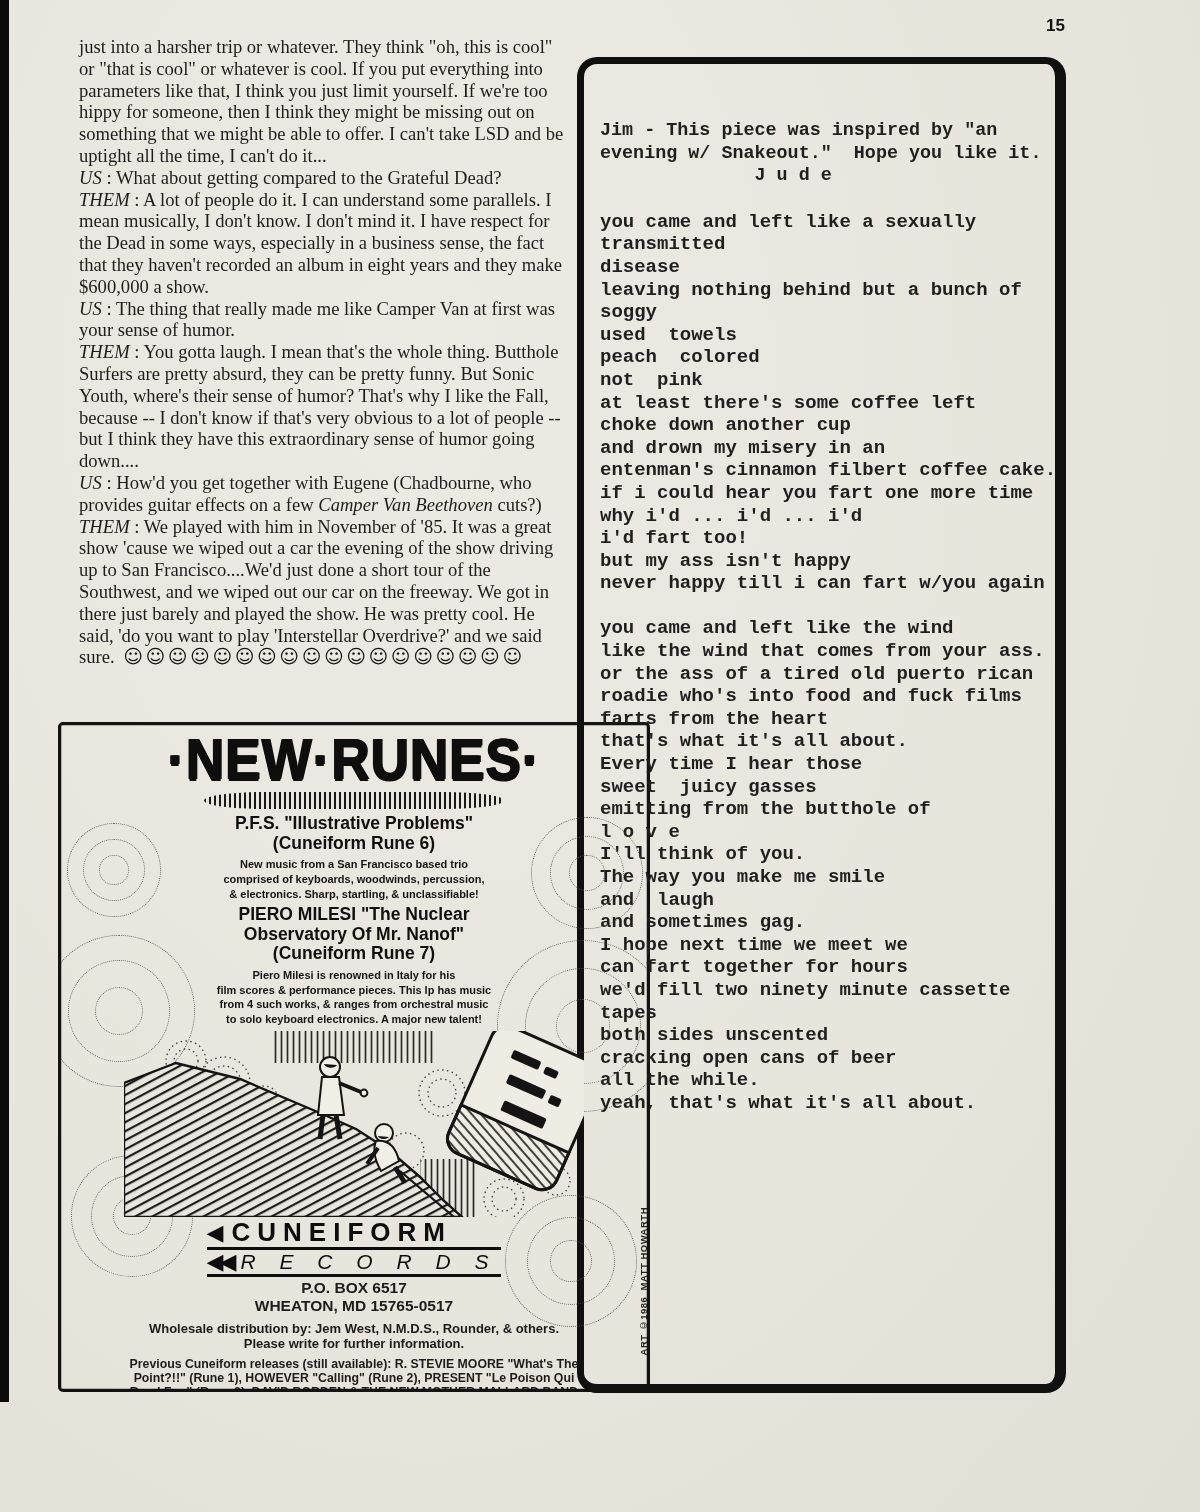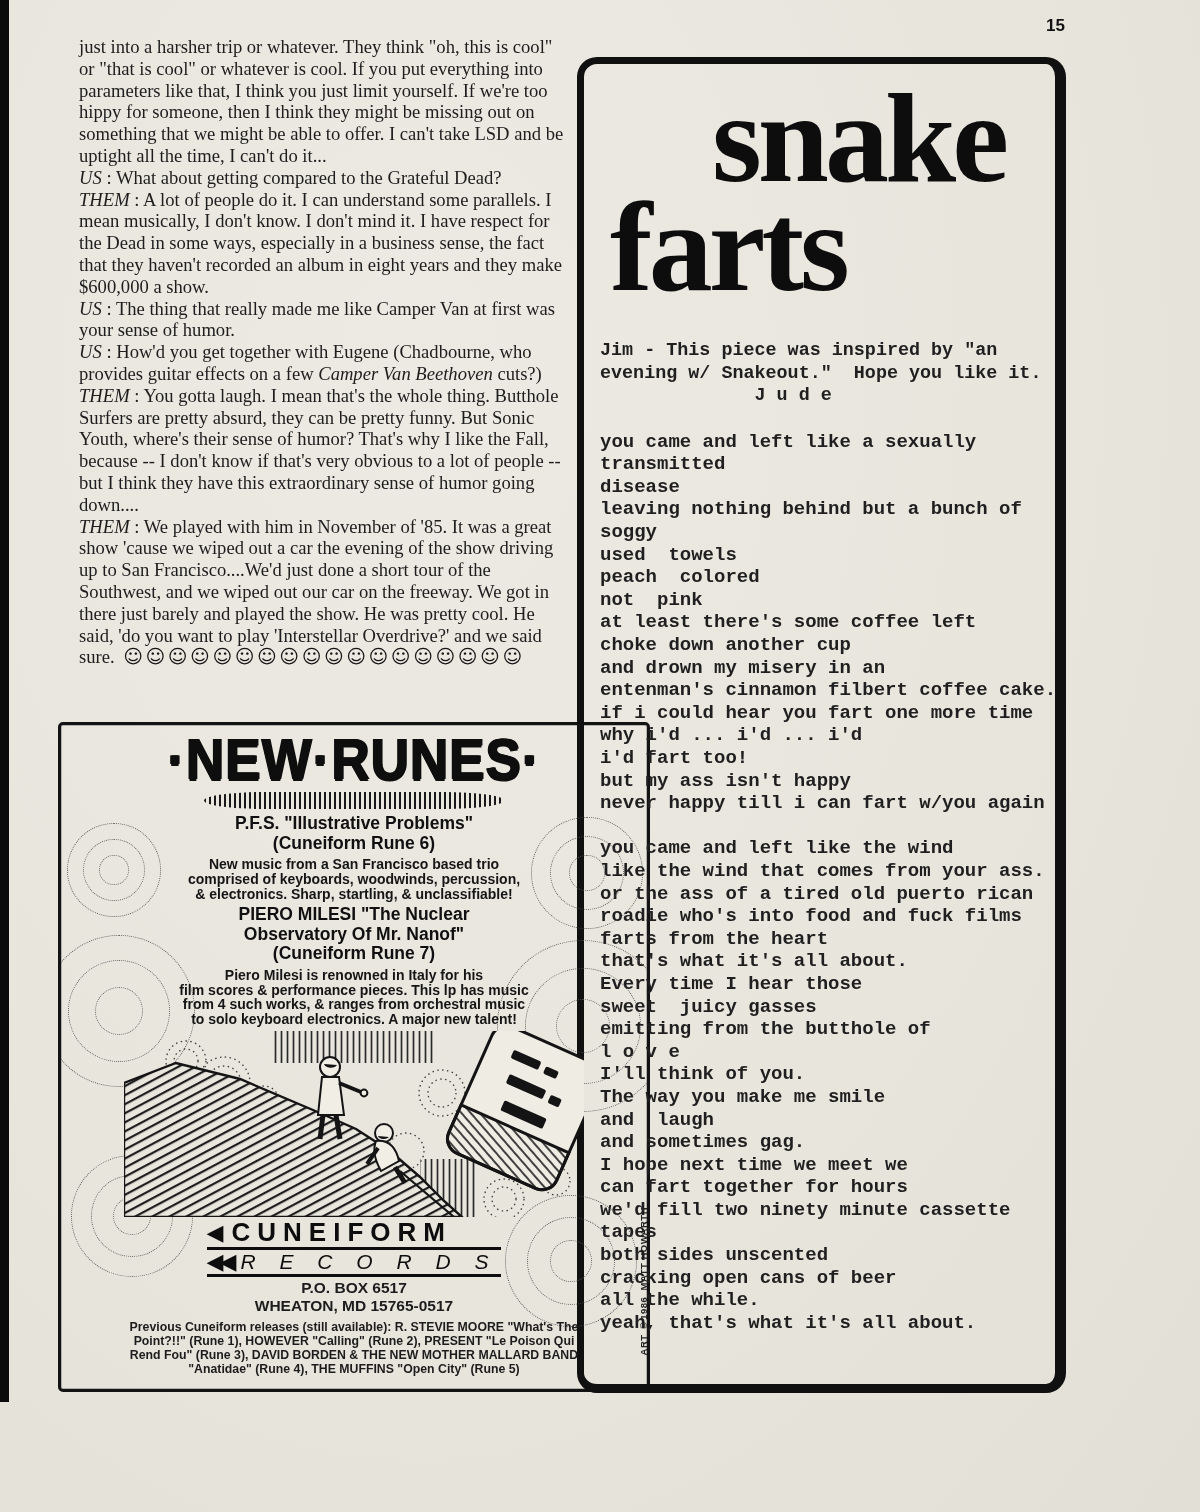"snake" div.sf-title { html: <div> <div>snake</div> <div>farts</div> </div> -> none }
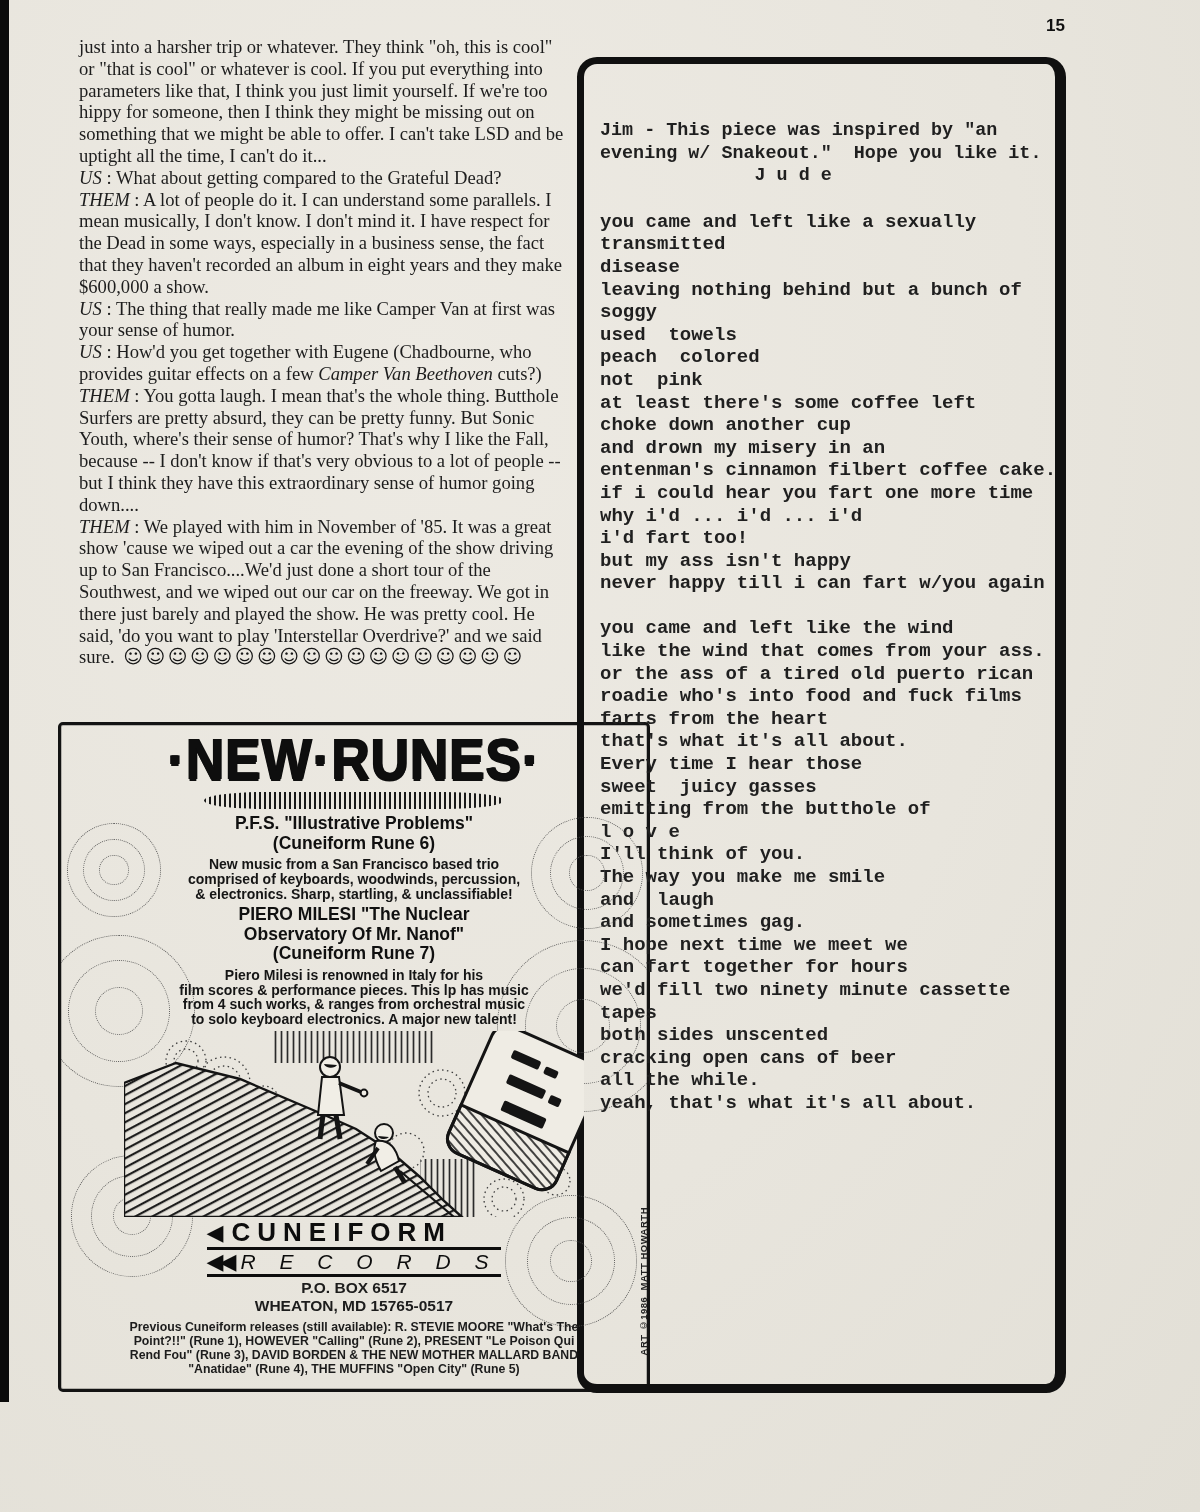"US : How'd you get" p.ipara { order: before "THEM : You gotta laugh." -> after "THEM : You gotta laugh." }
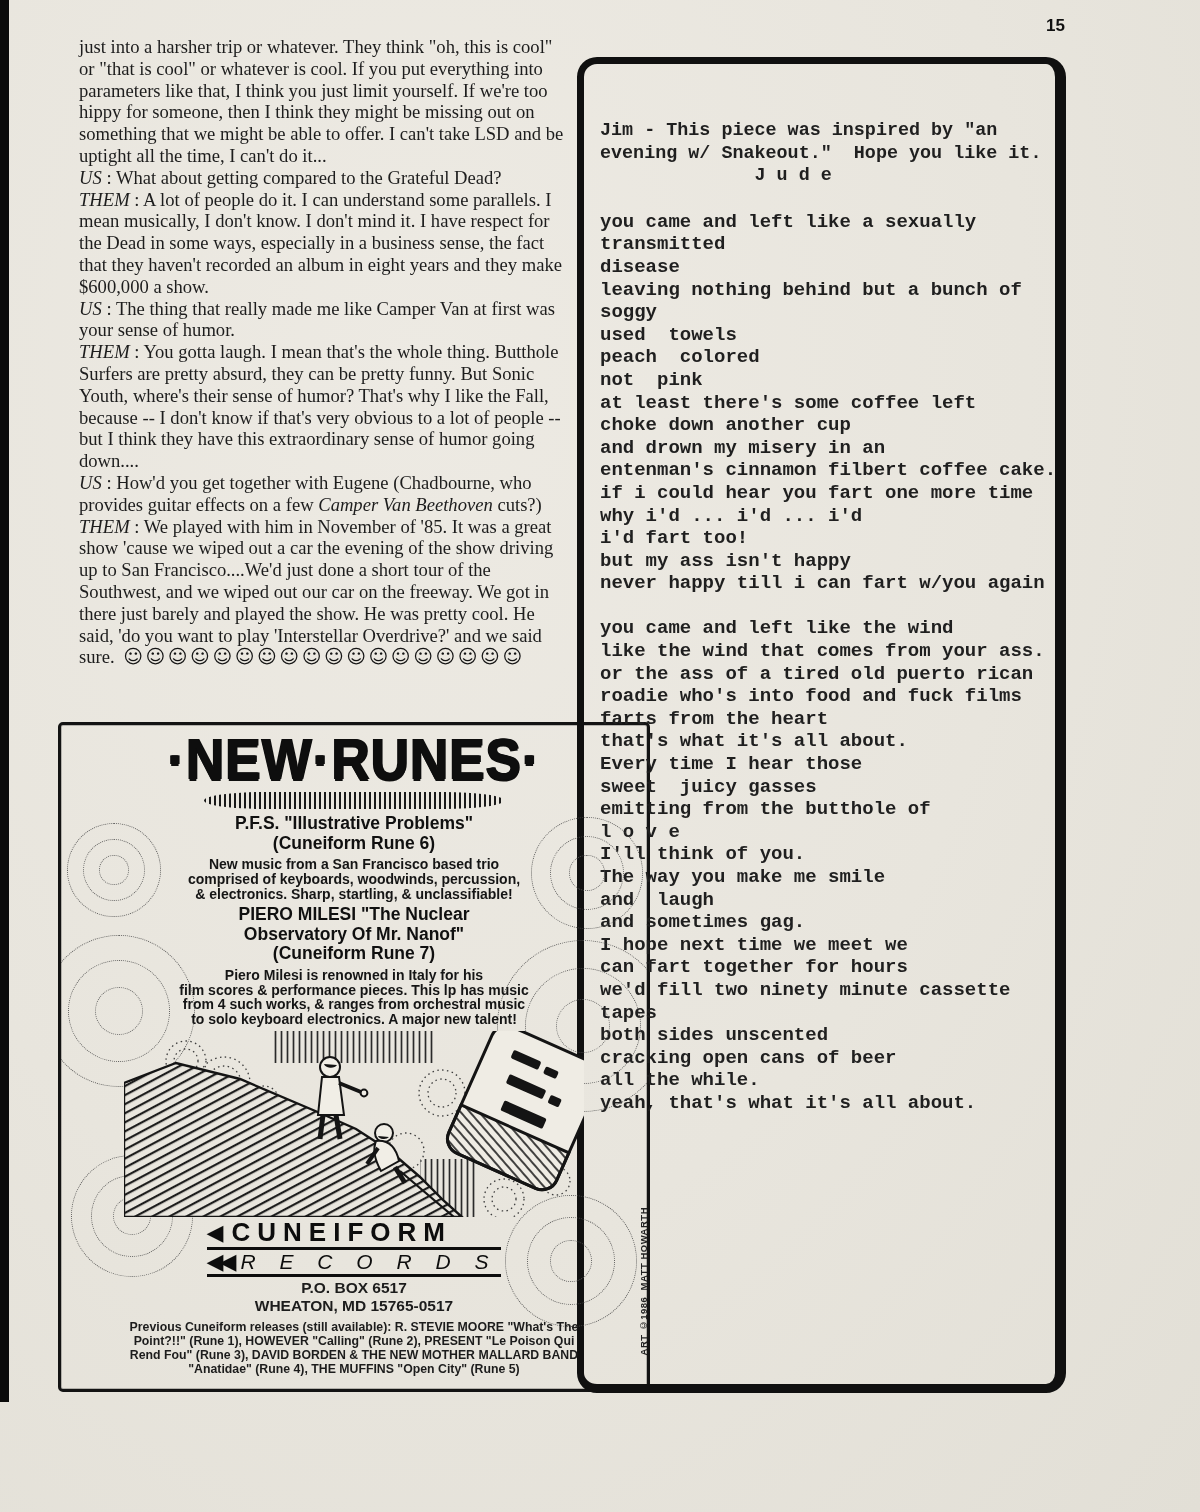"New music from a San" .rel-desc { font-size: 14px -> 11px }
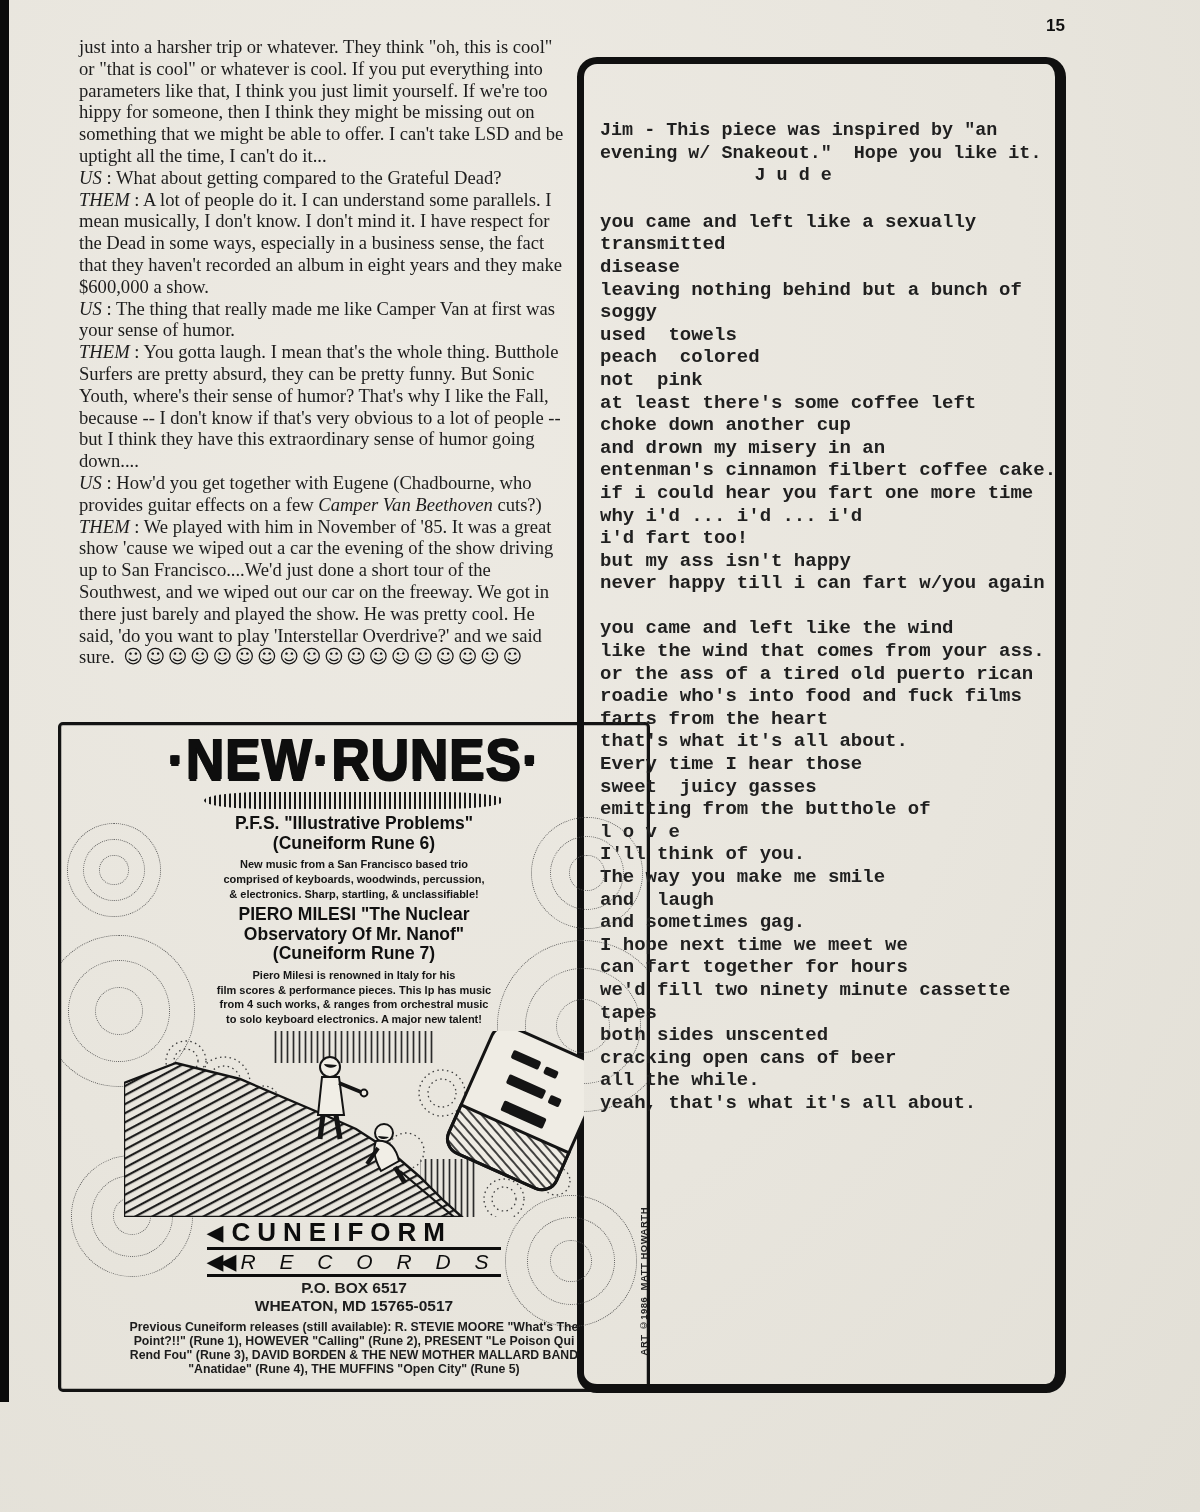"Wholesale distribution by: Jem West," div.wholesale { html: none -> <div>Wholesale distribution by: Jem West, N.M.D.S., Rounder, &amp; others. Please write for further information.</div> }
